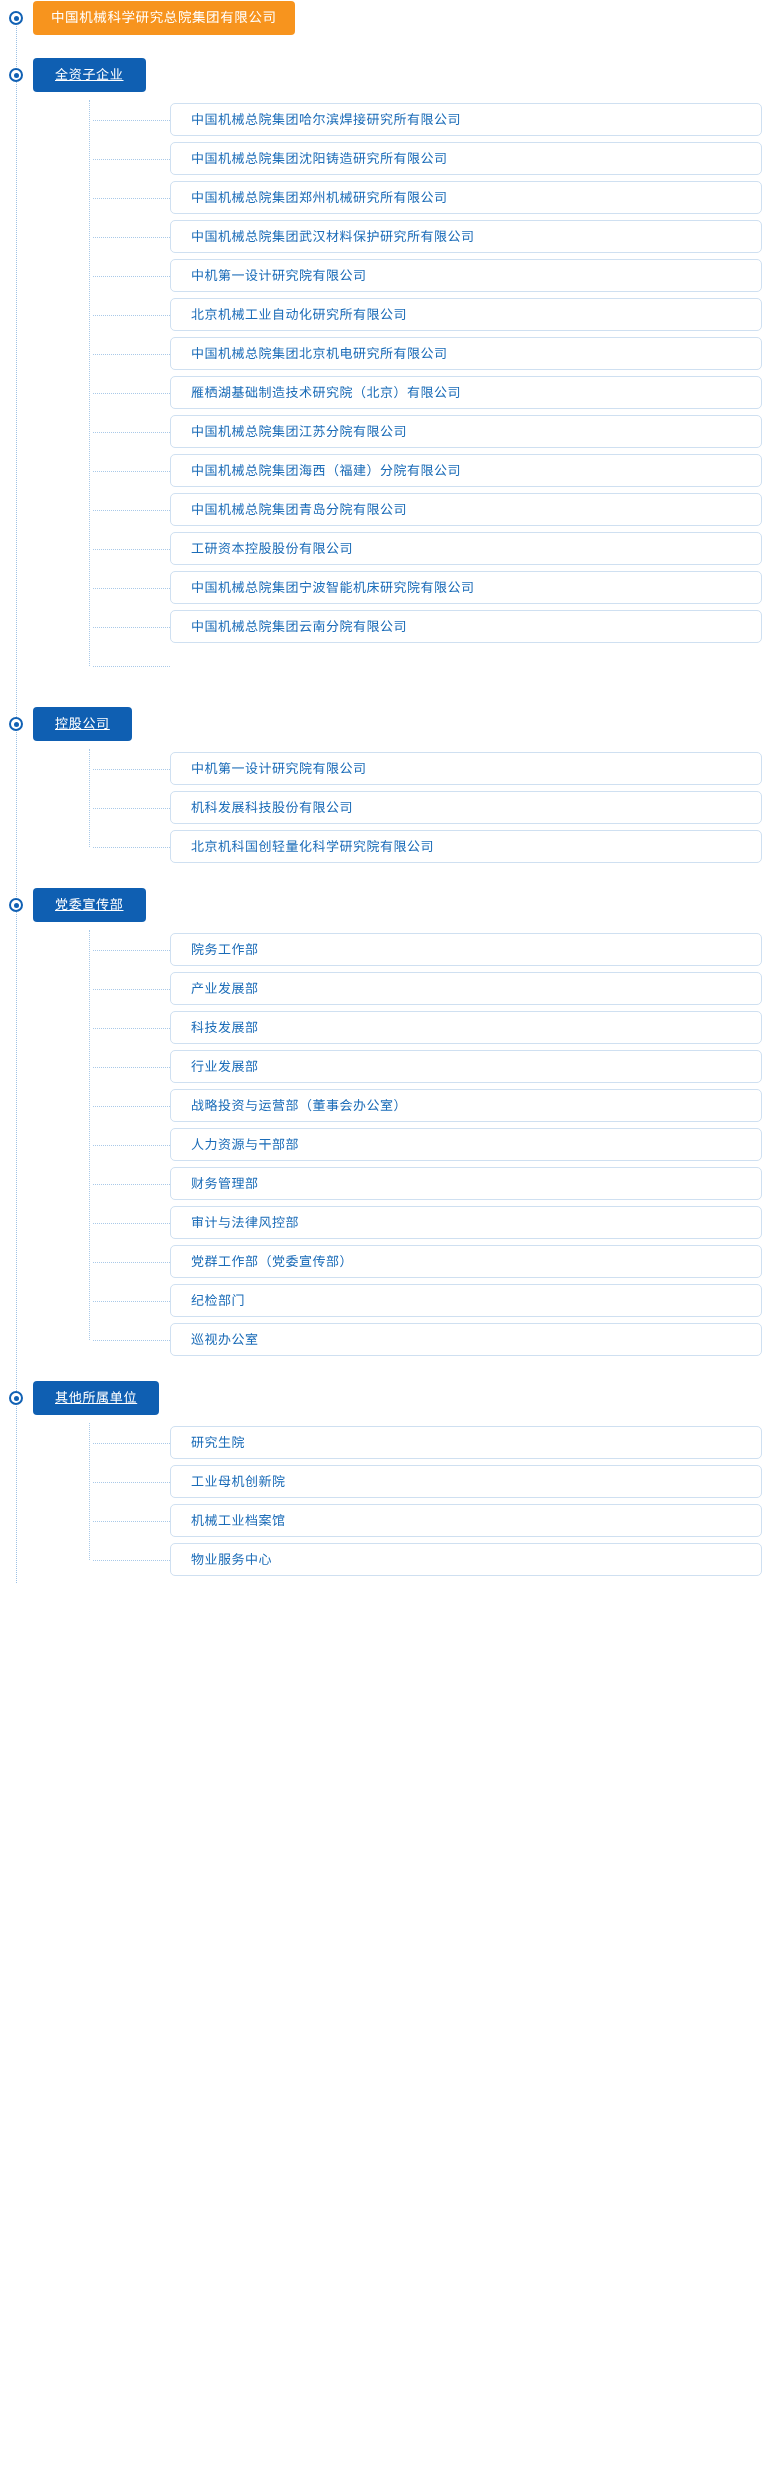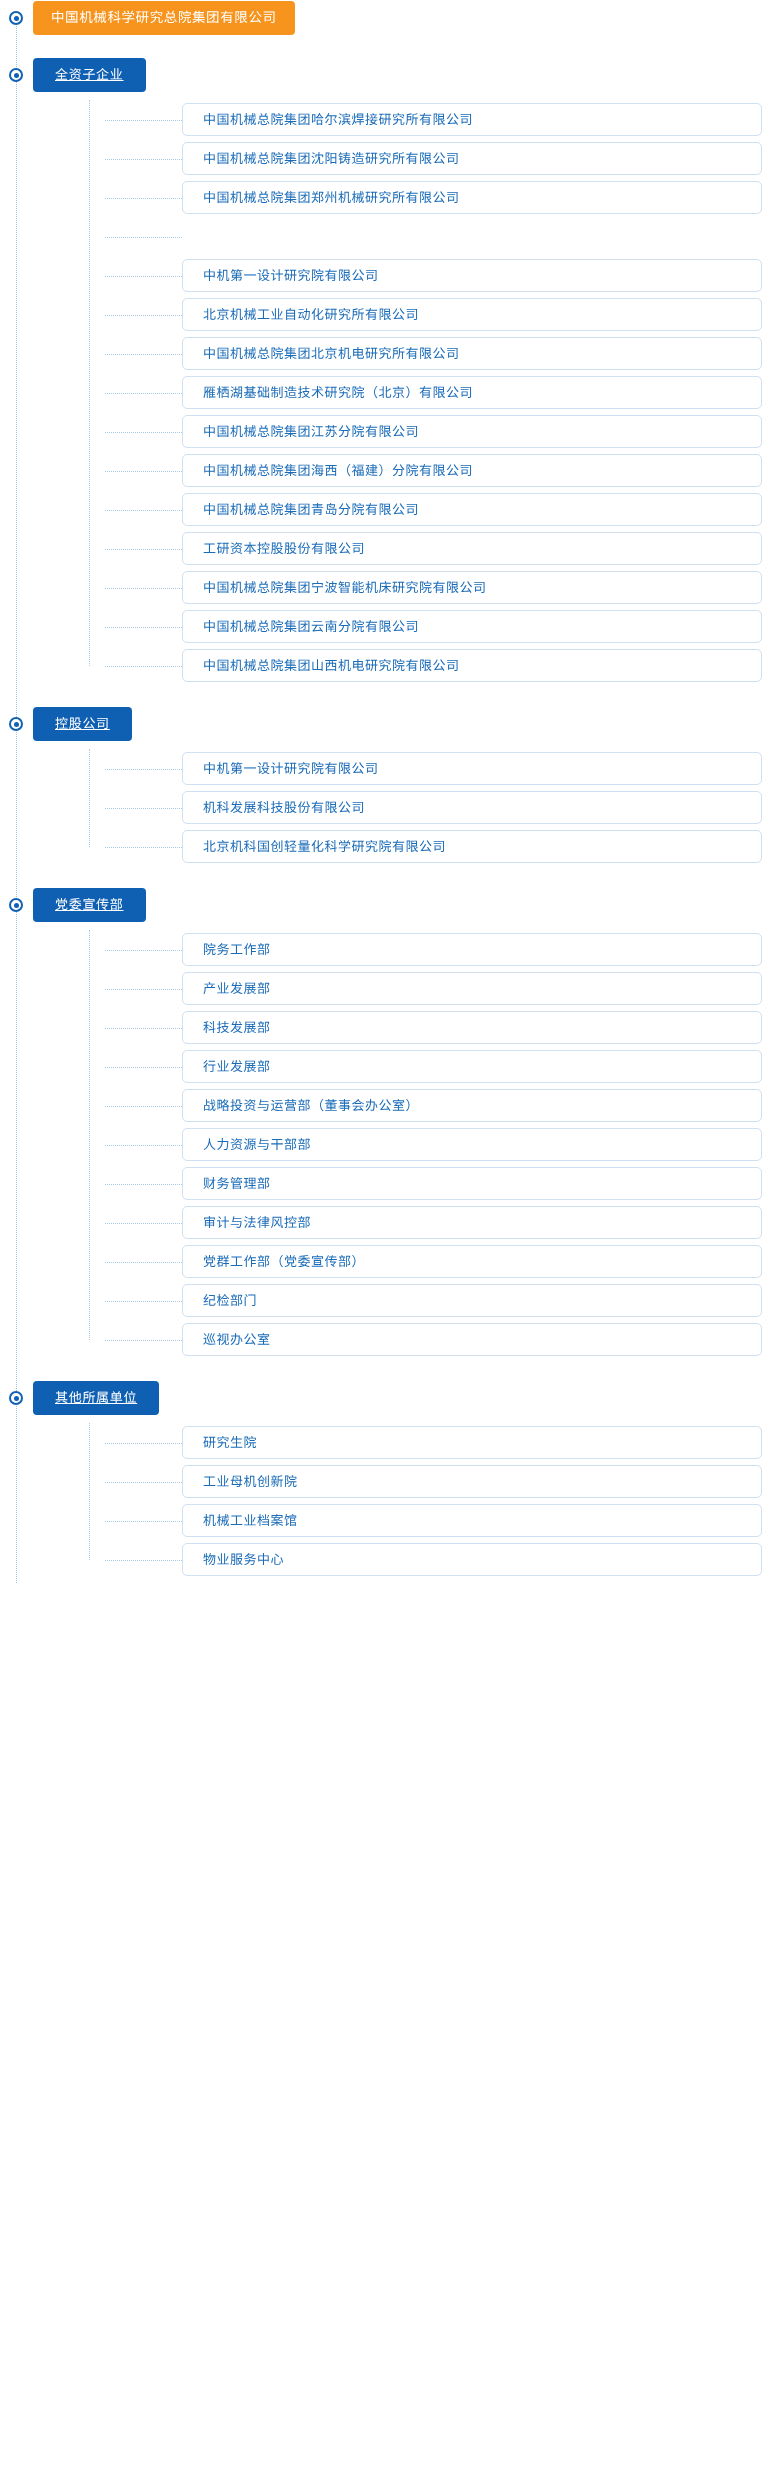"中国机械总院集团哈尔滨焊接研究所有限公司" .group-items { padding-left: 16px -> 4px }
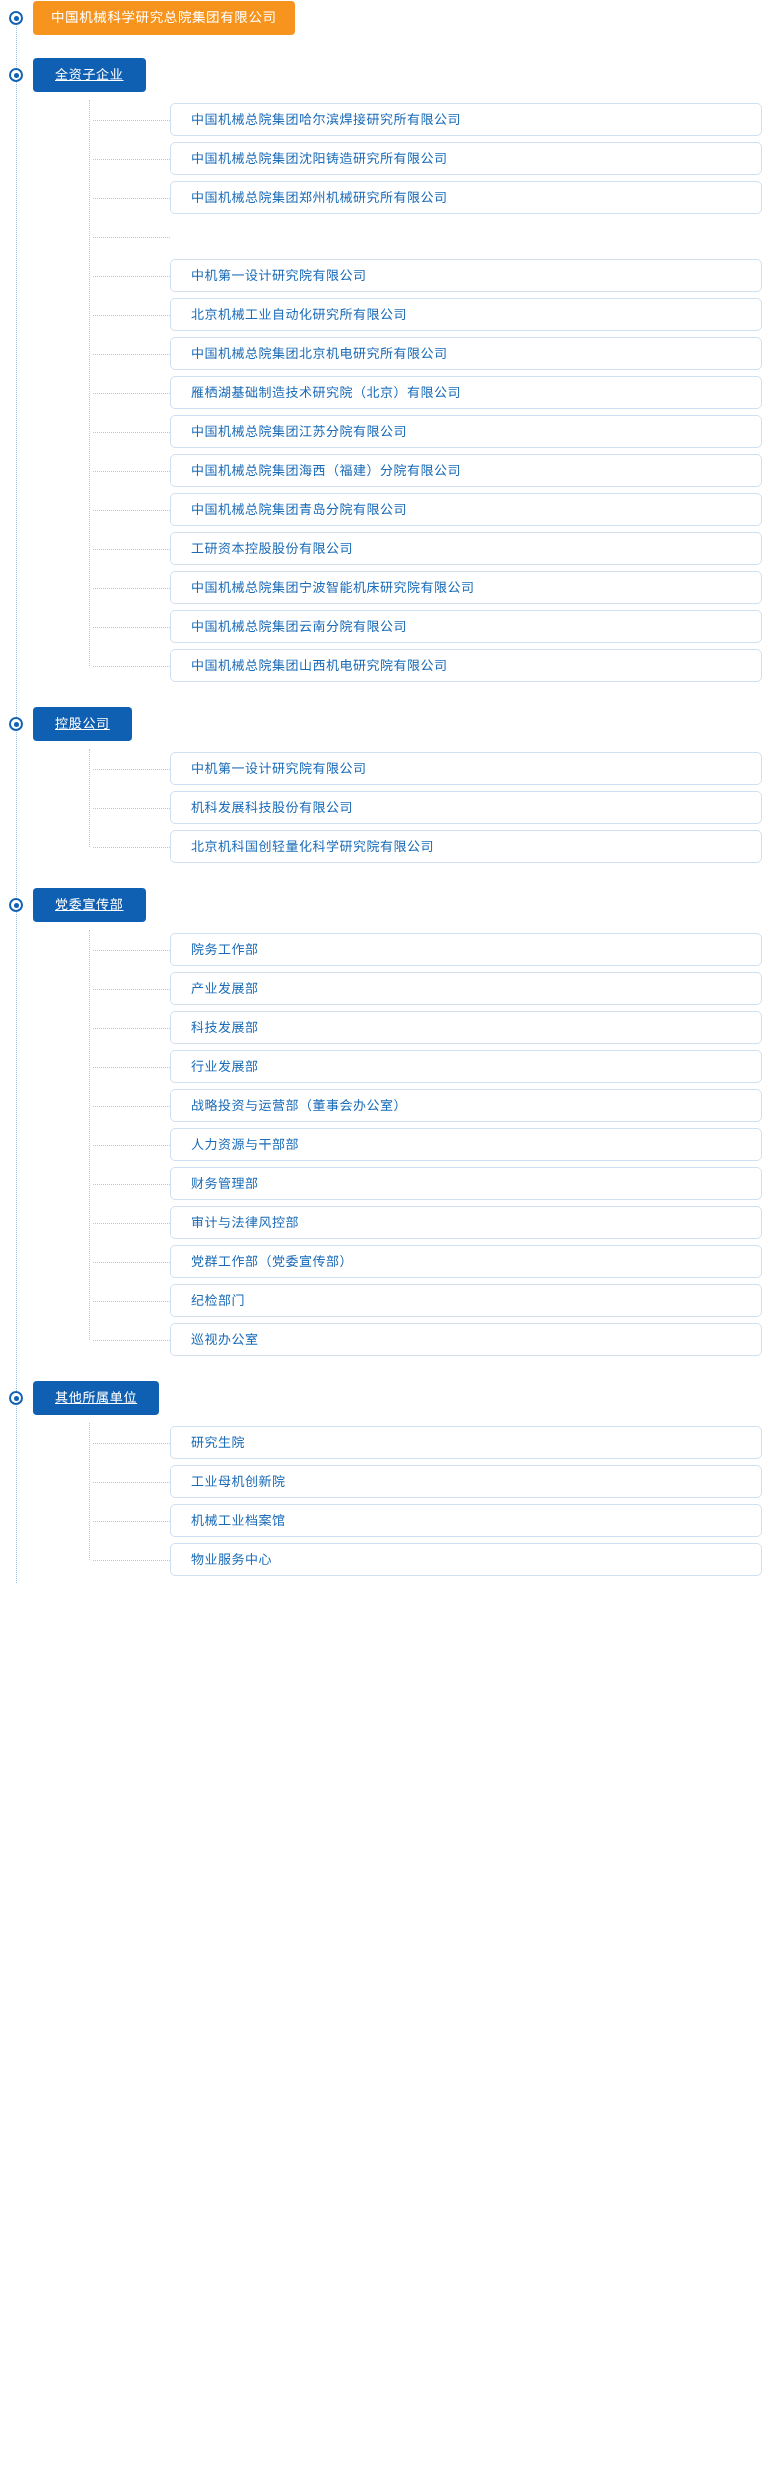"中国机械总院集团武汉材料保护研究所有限公司" div.item-box { html: none -> <div> <span>中国机械总院集团武汉材料保护研究所有限公司</span> </div> }
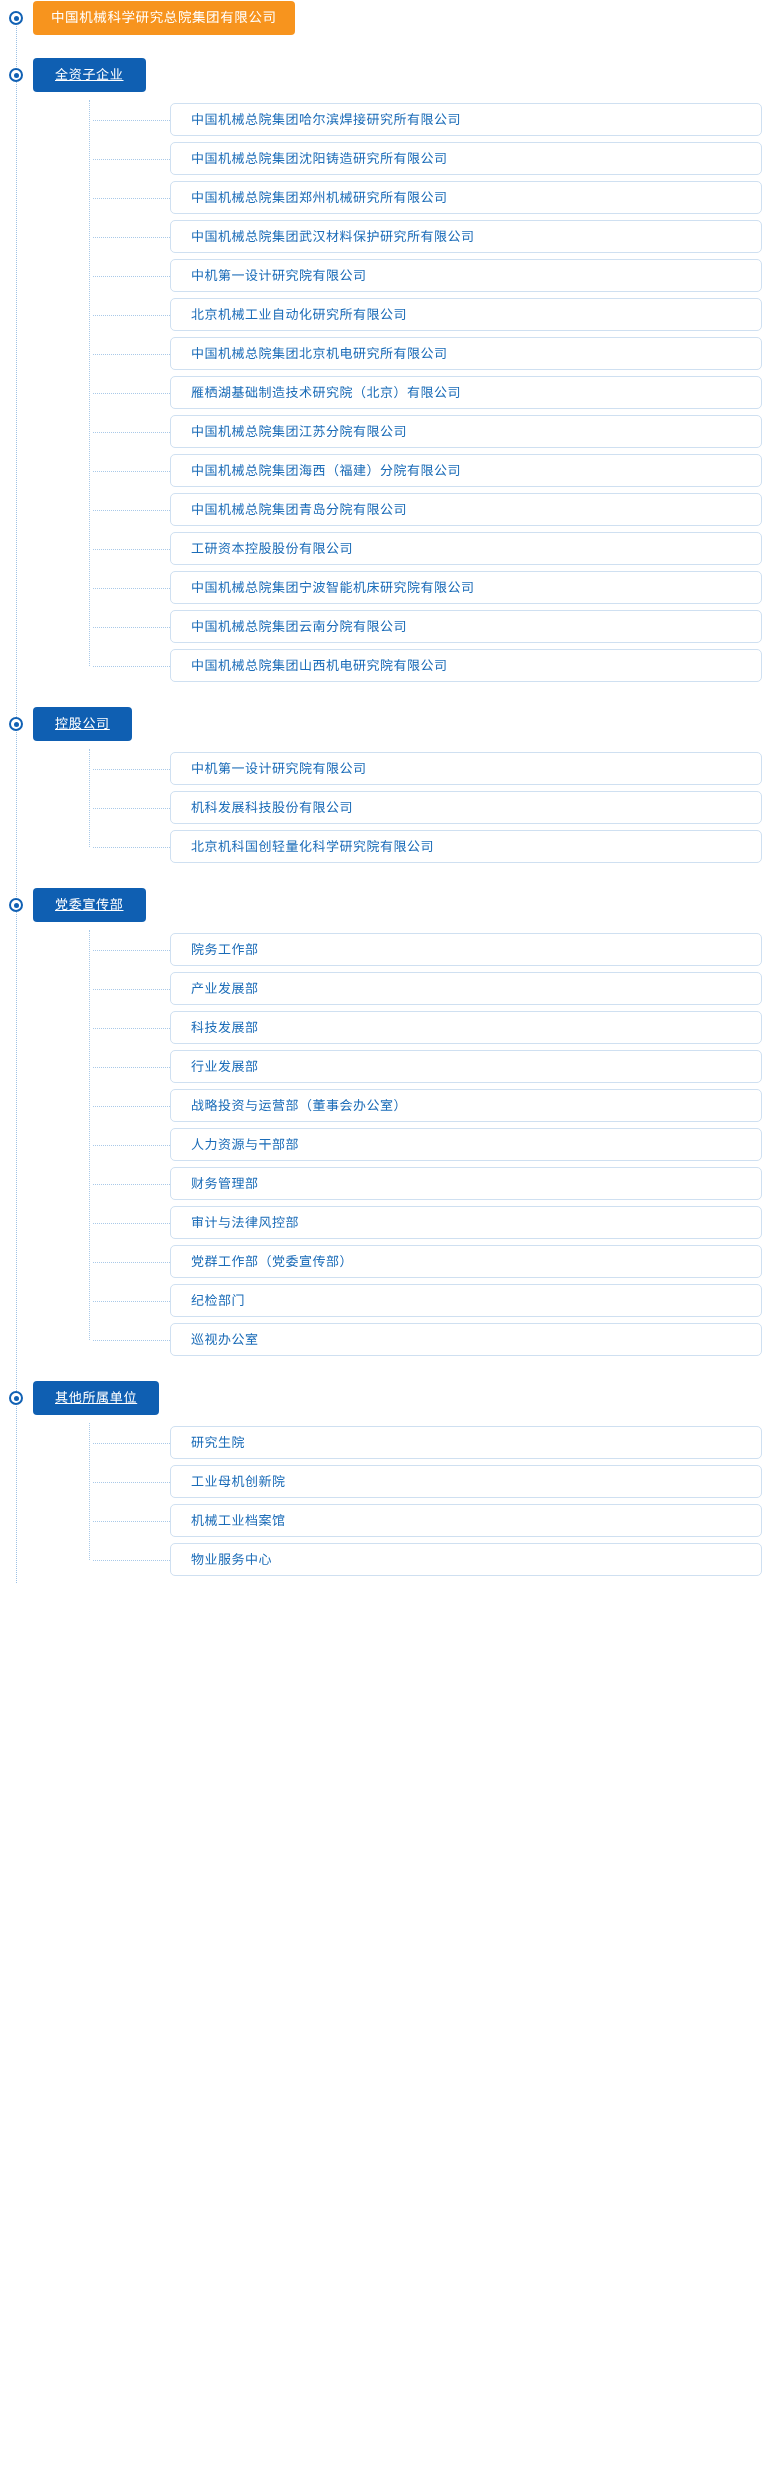"中国机械总院集团山西机电研究院有限公司" div.item-box { html: <div> <span>中国机械总院集团山西机电研究院有限公司</span> </div> -> none }
